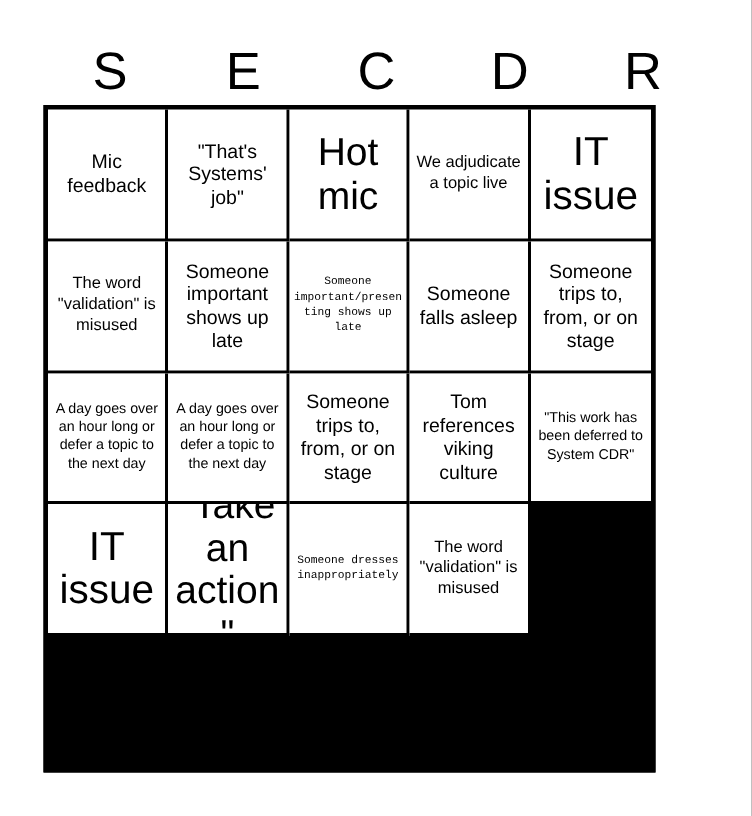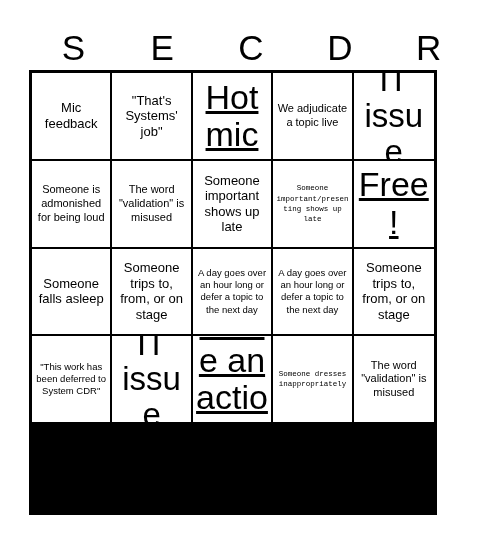"Hot mic" .fs-xl .cell-text { font-size: 34px -> 26px; text-decoration: underline -> none }
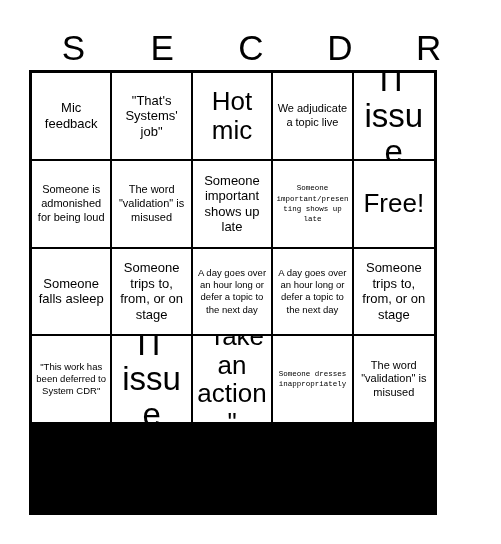"IT issue" .fs-xxl .cell-text { font-size: 33px -> 27px }
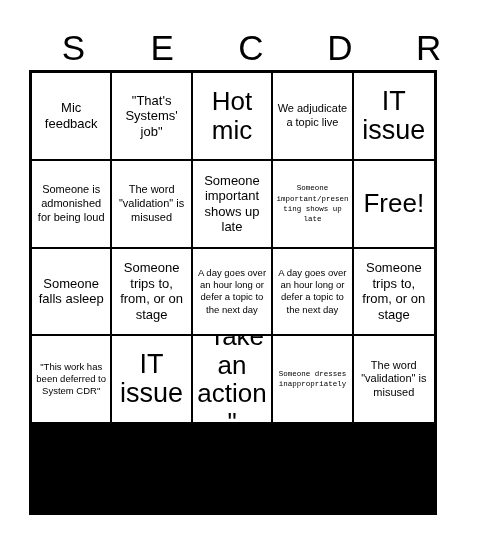"Someone is admonished for being" div.cell { html: <div> <span>Someone is admonished for being loud</span> </div> -> none }
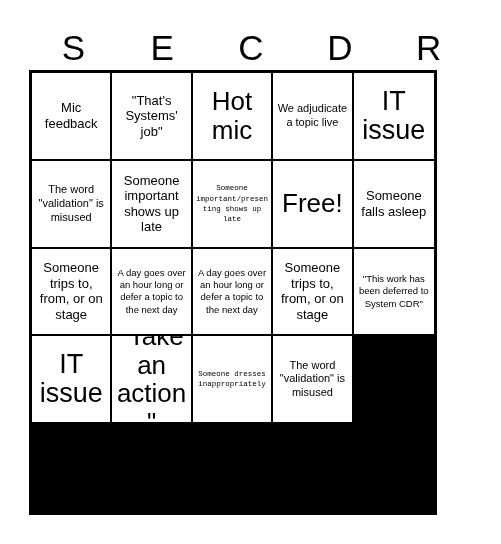"Free!" div.cell { html: <div> <span>Free!</span> </div> -> none }
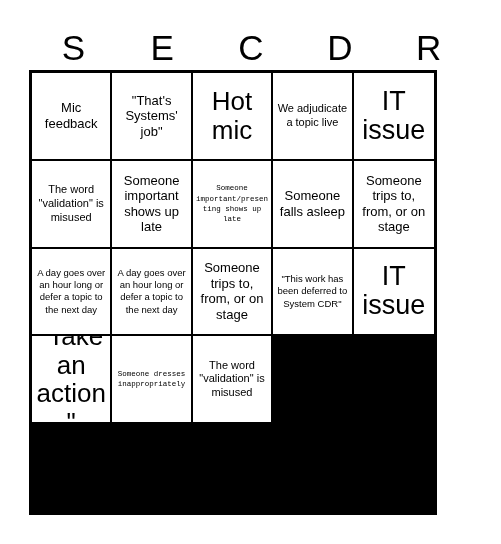"Tom references viking culture" div.cell { html: none -> <div> <span>Tom references viking culture</span> </div> }
